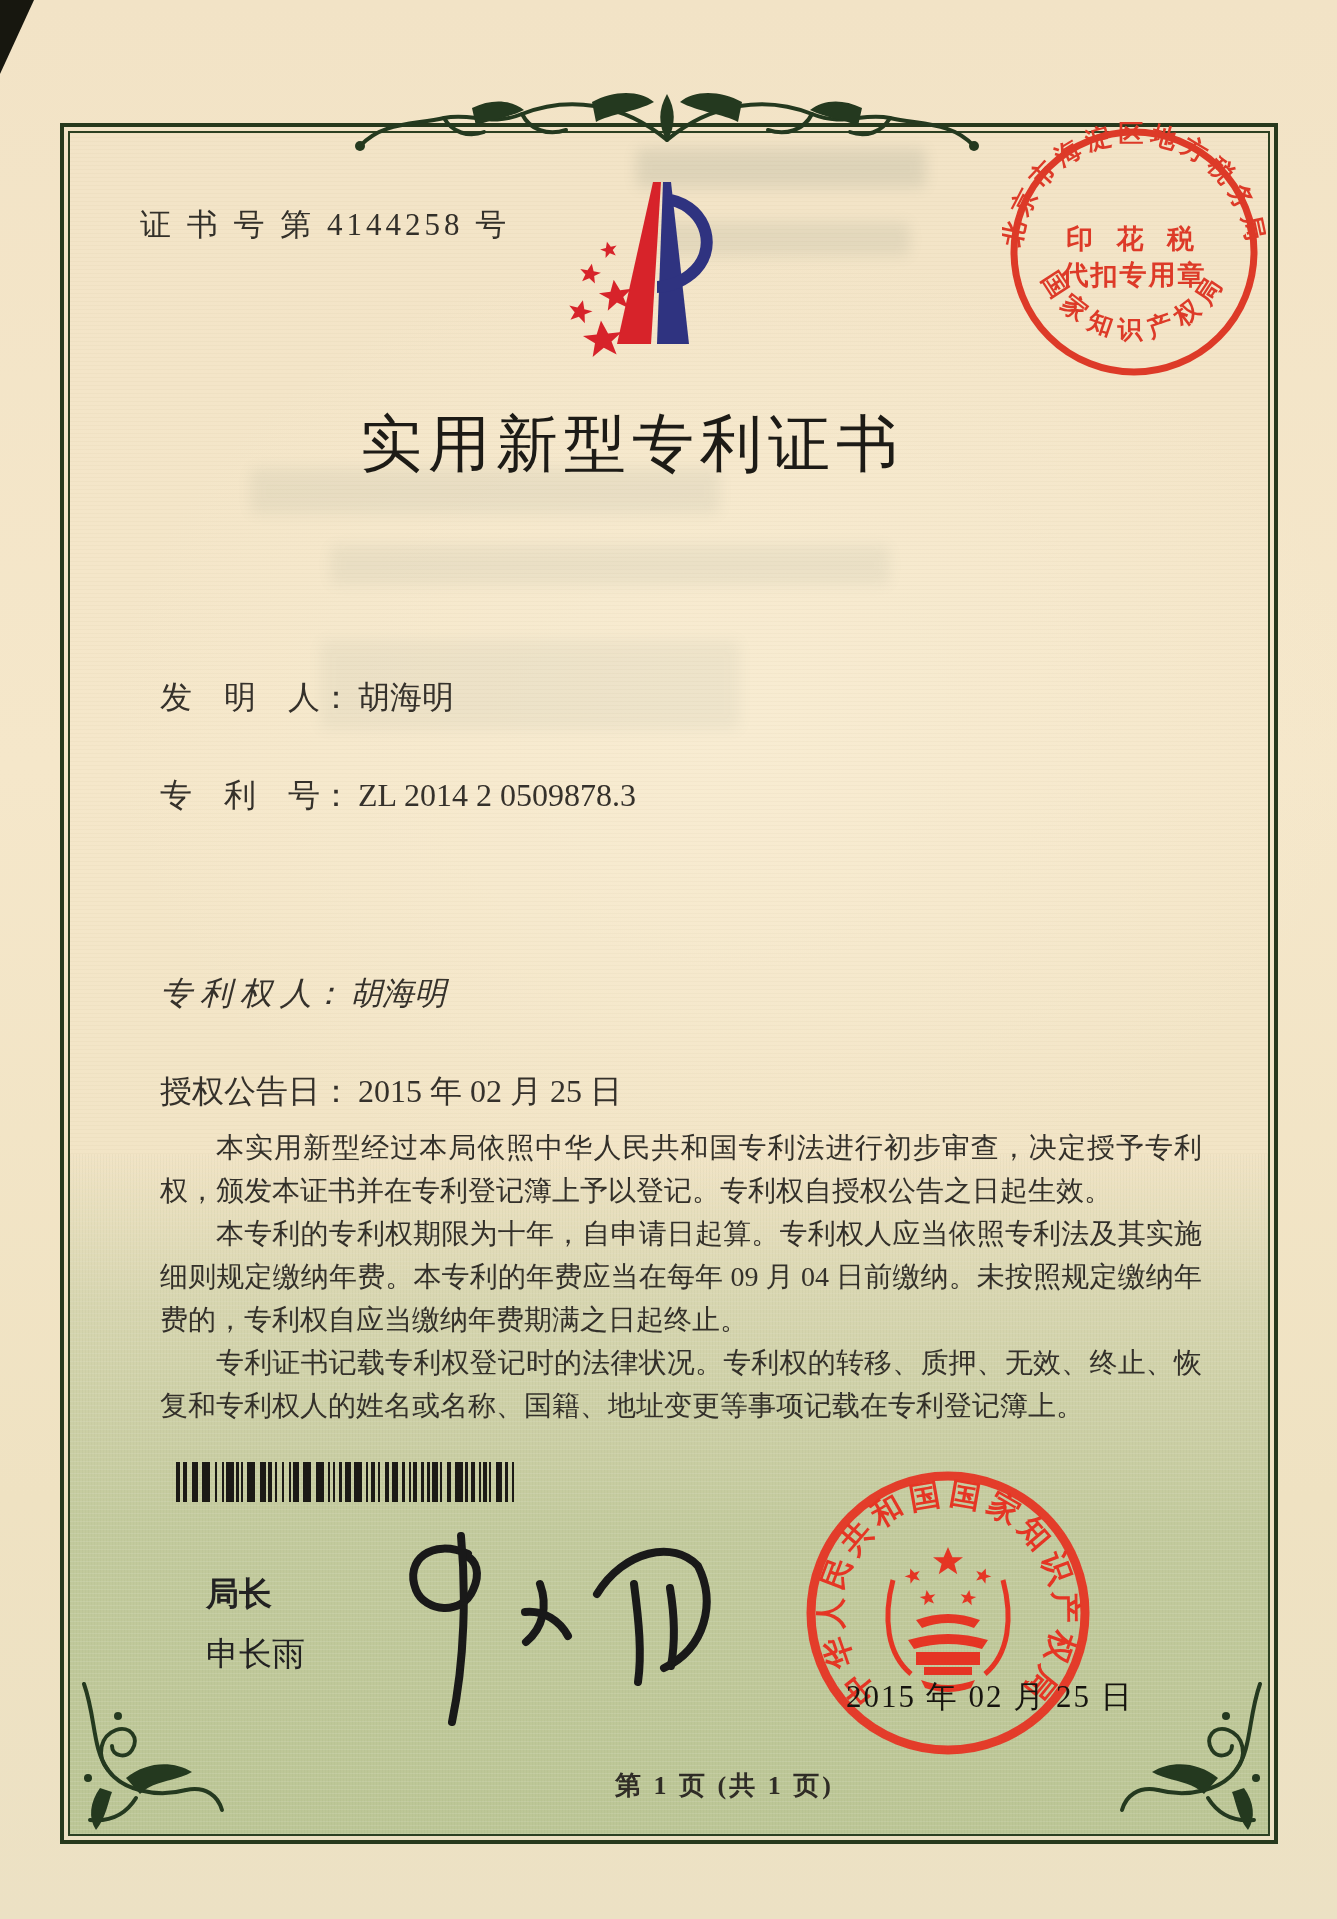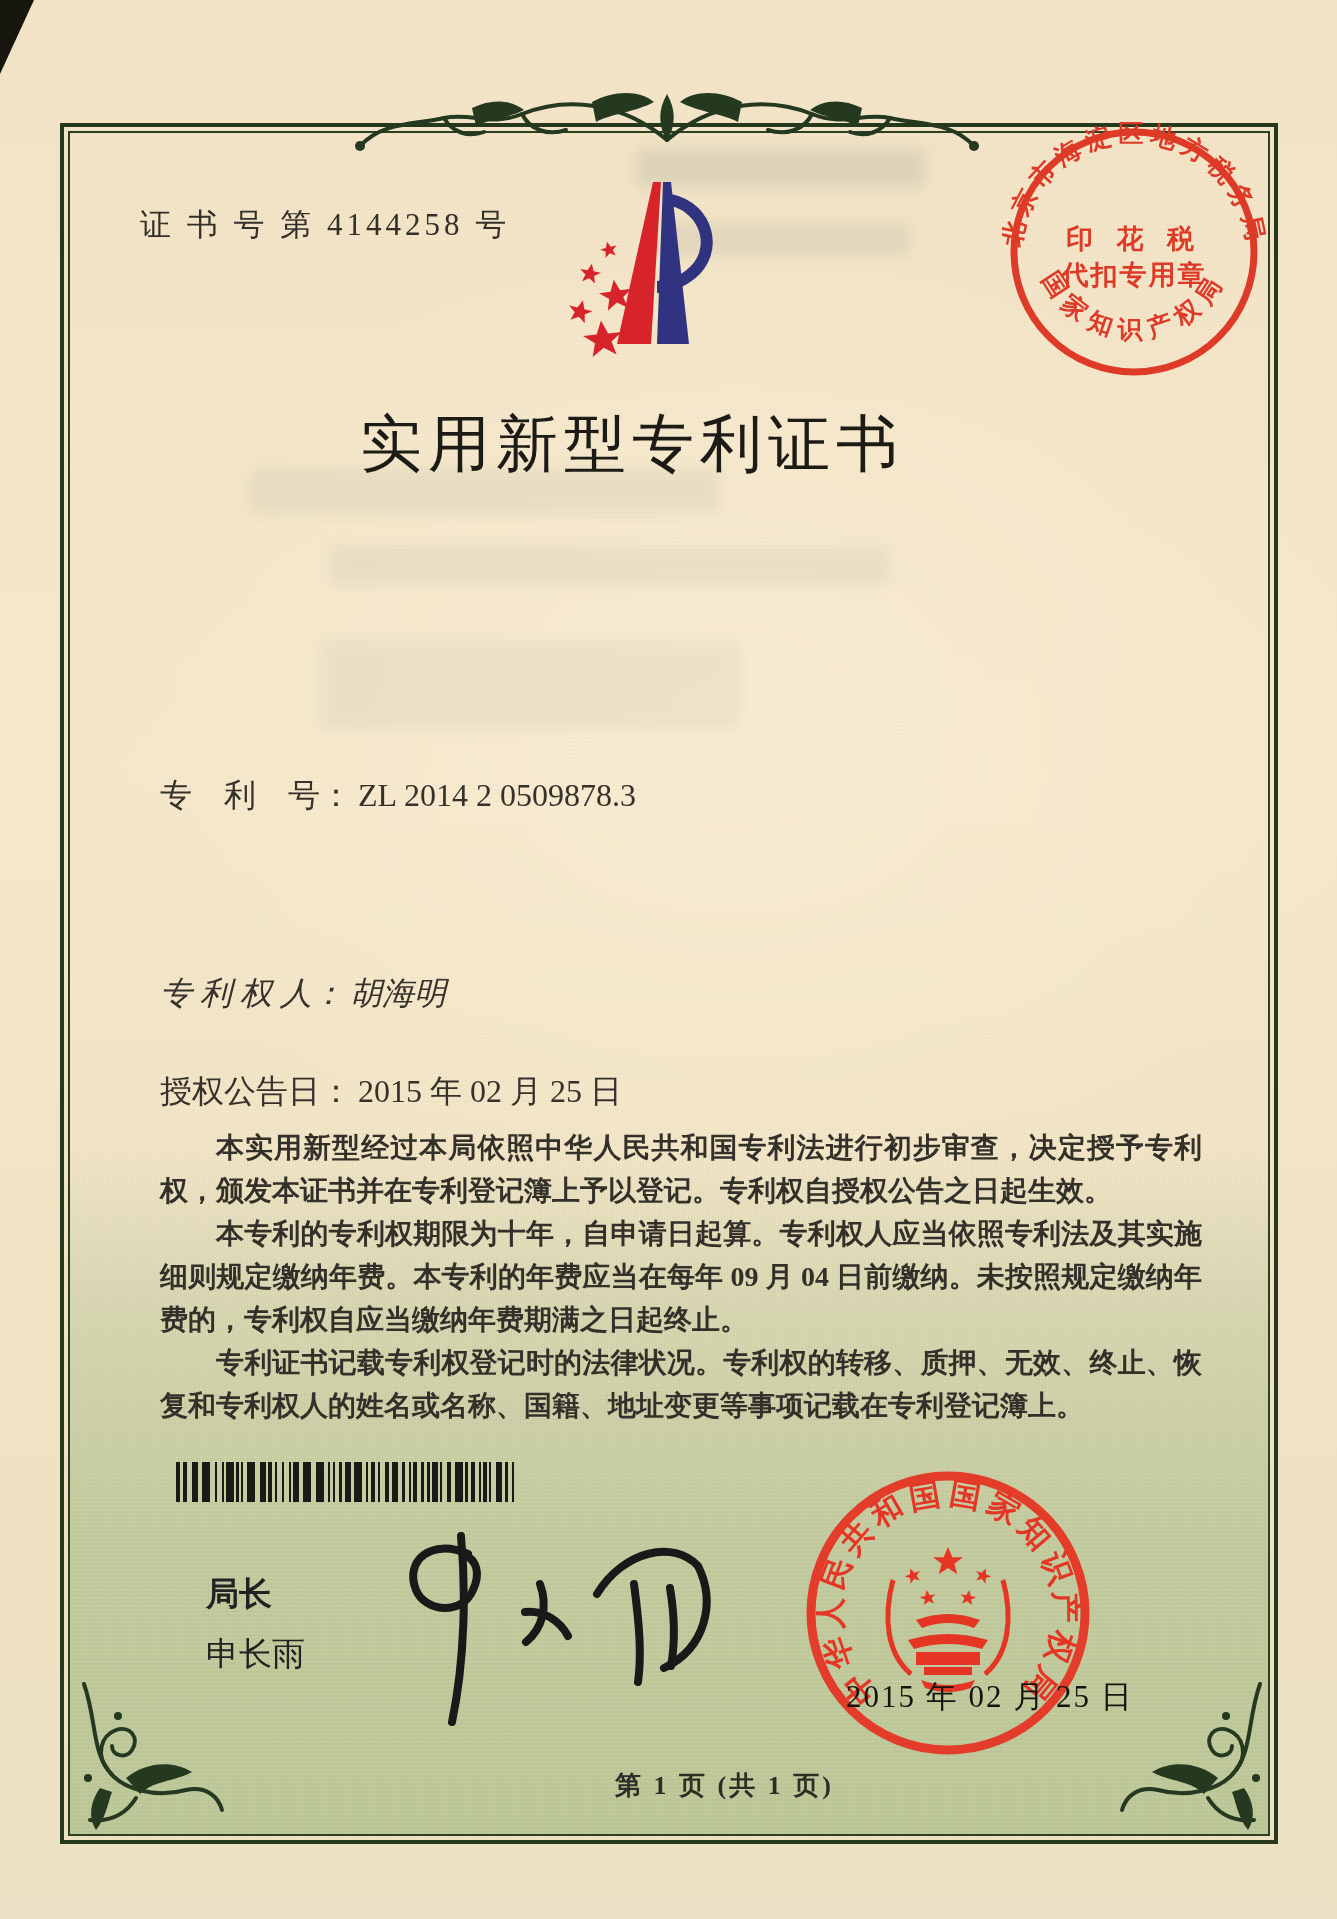"发 明 人： 胡海明" div.field { html: none -> <div><span>发 明 人：</span><span>胡海明</span></div> }
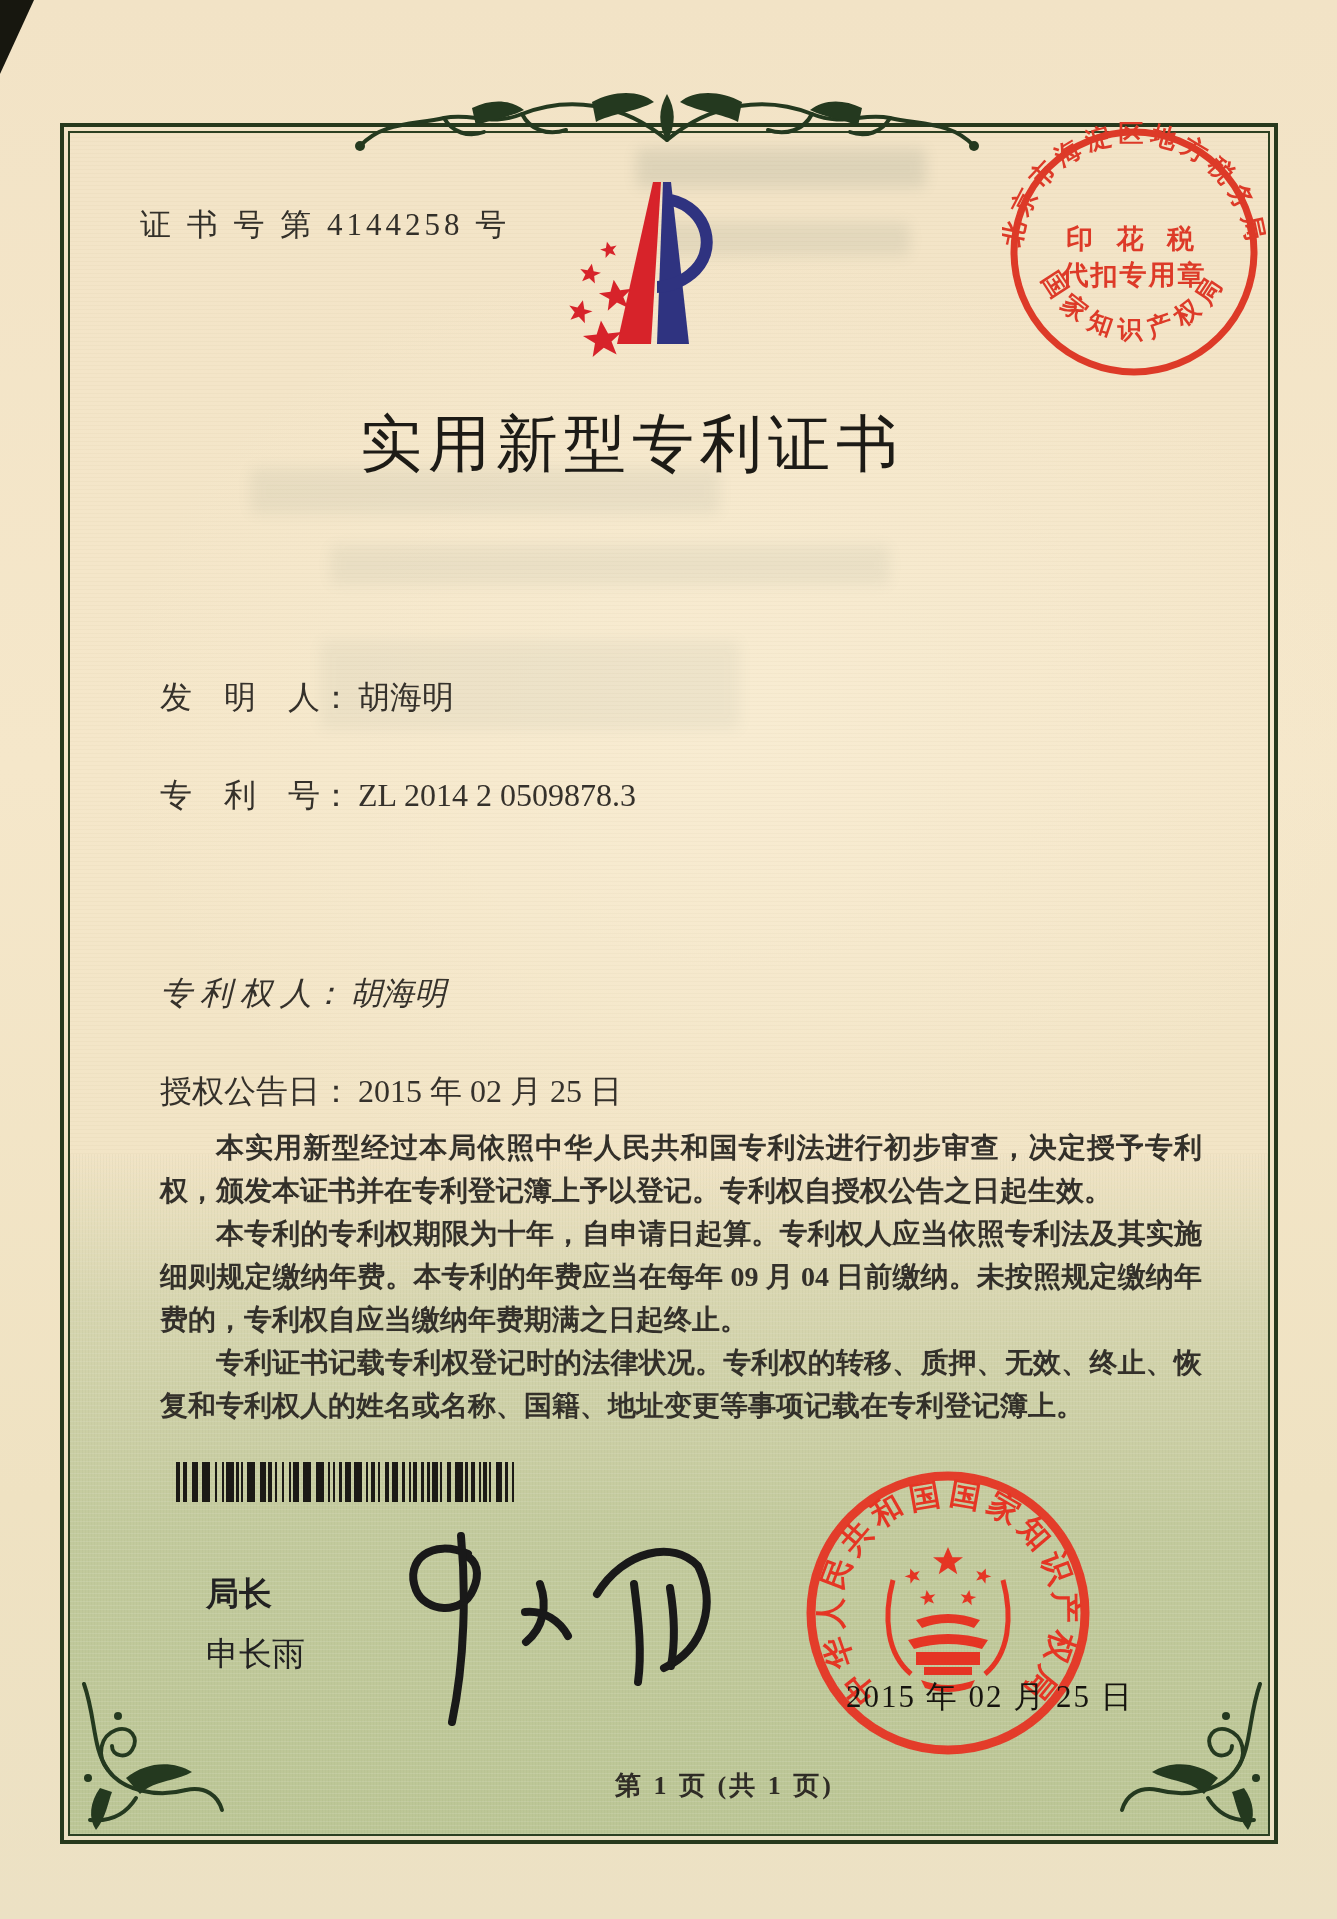"本实用新型经过本局依照中华人民共和国专利法进行初步审查，决定授予专利权，颁发本证" .body-text p { font-weight: bold -> none }
